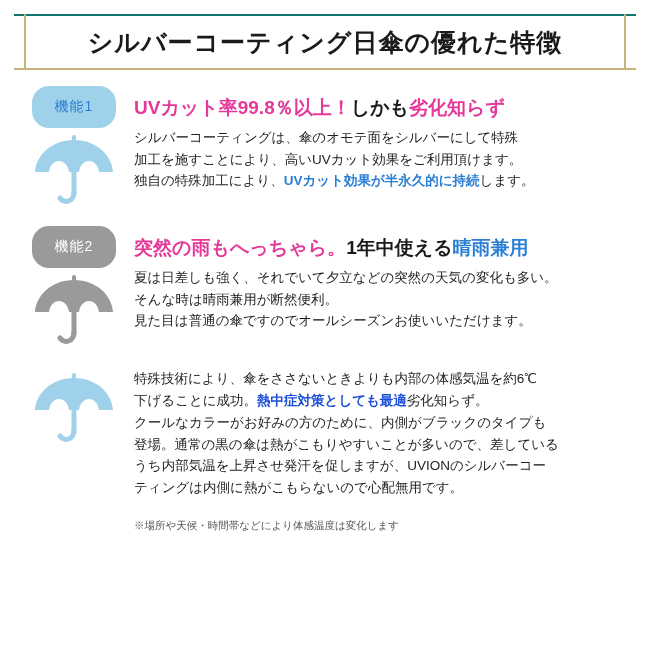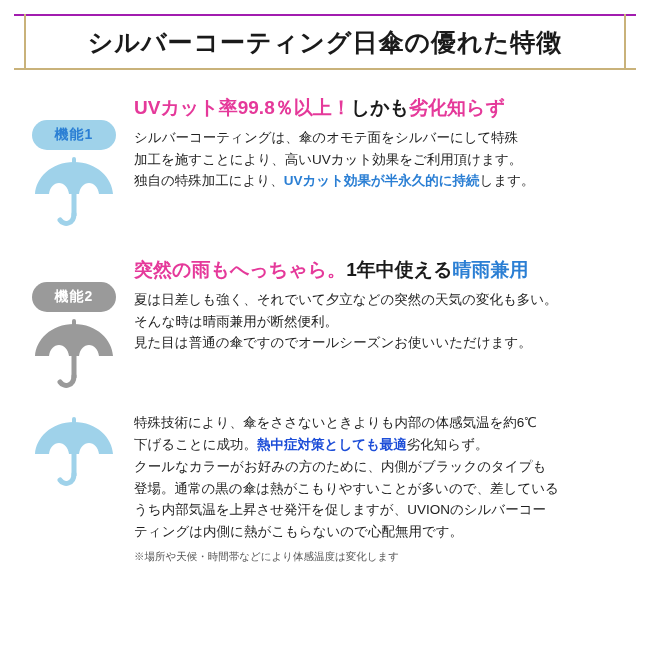"シルバーコーティング日傘の優れた特徴" .header { border-top: 2px solid #a21caf -> 2px solid #0f766e }
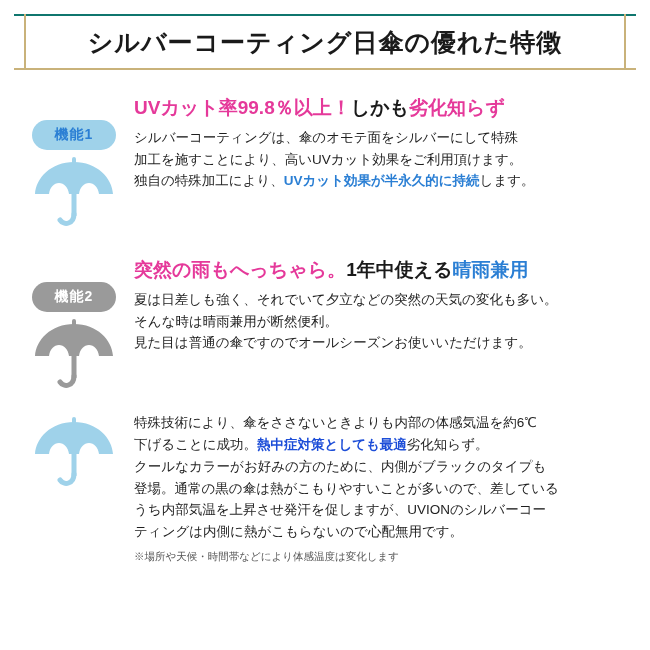"機能1" .badge { font-weight: bold -> normal; height: 30px -> 42px; margin-top: 34px -> none }
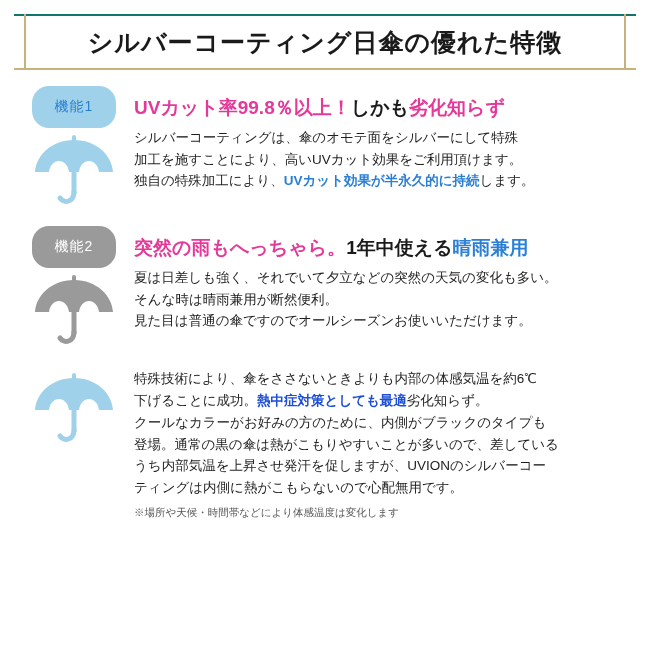"※場所や天候・時間帯などにより体感温度は変化します" .note { margin-top: 5px -> 18px }
